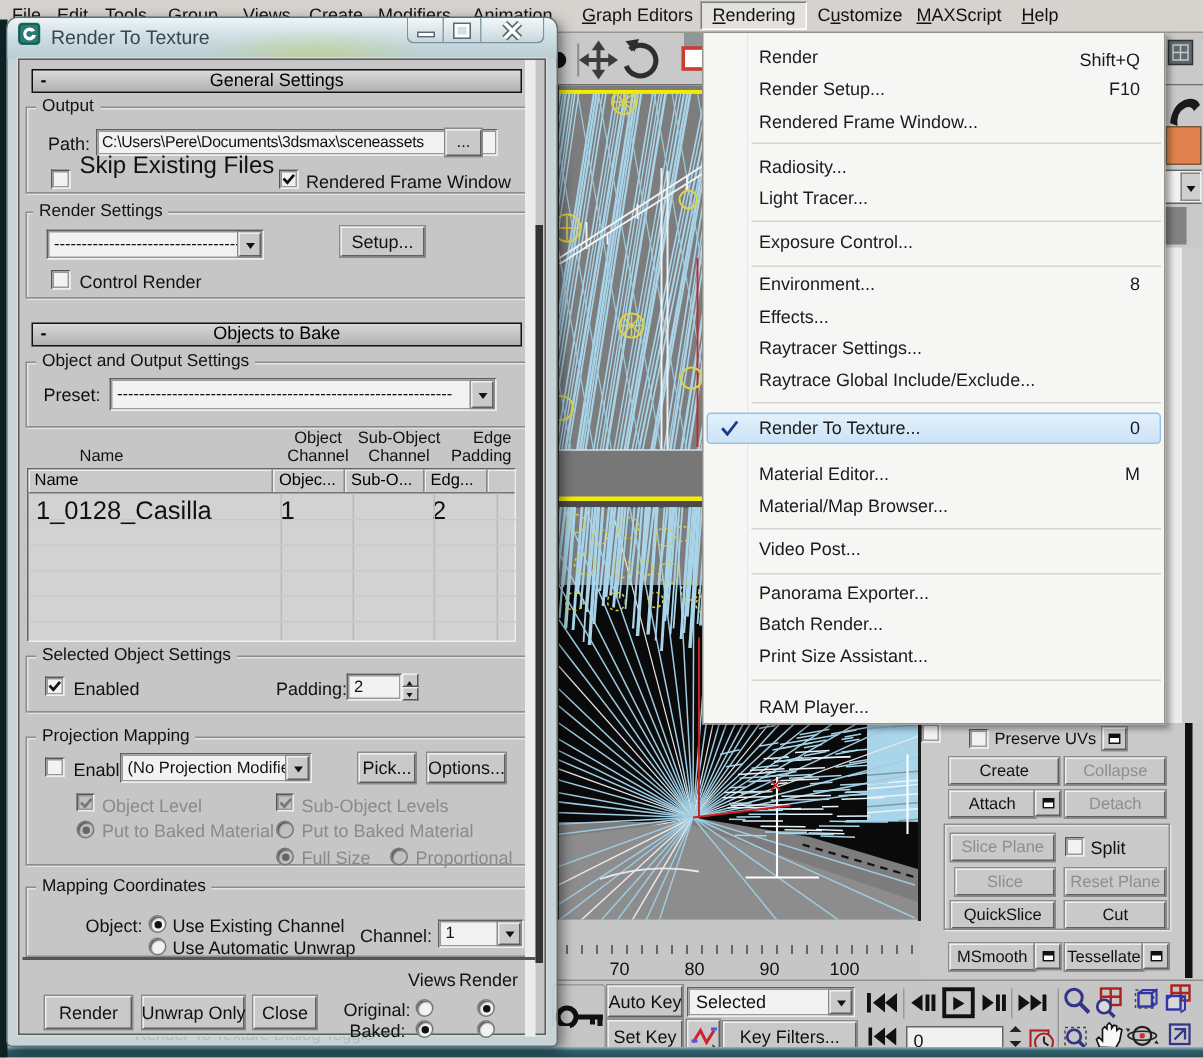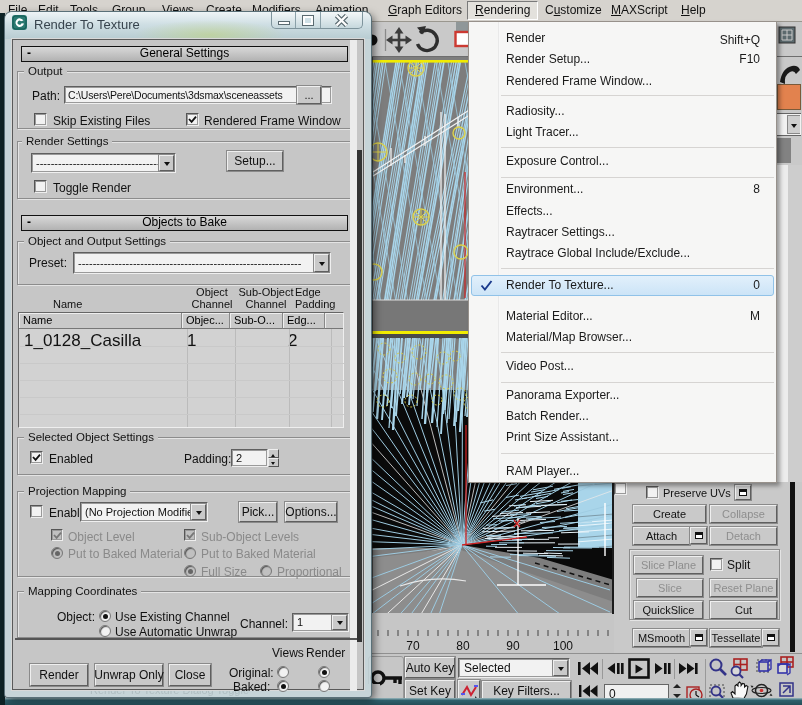"Skip Existing Files" span.lbl { font-size: 12px -> 16px; top: 74px -> 62px }
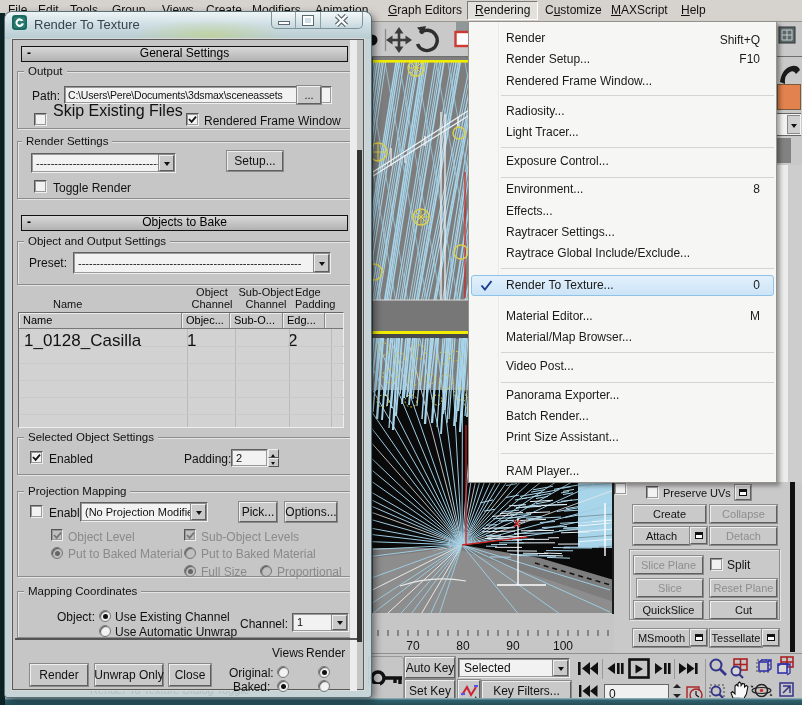"Toggle Render" span.lbl { text: Toggle -> Control }
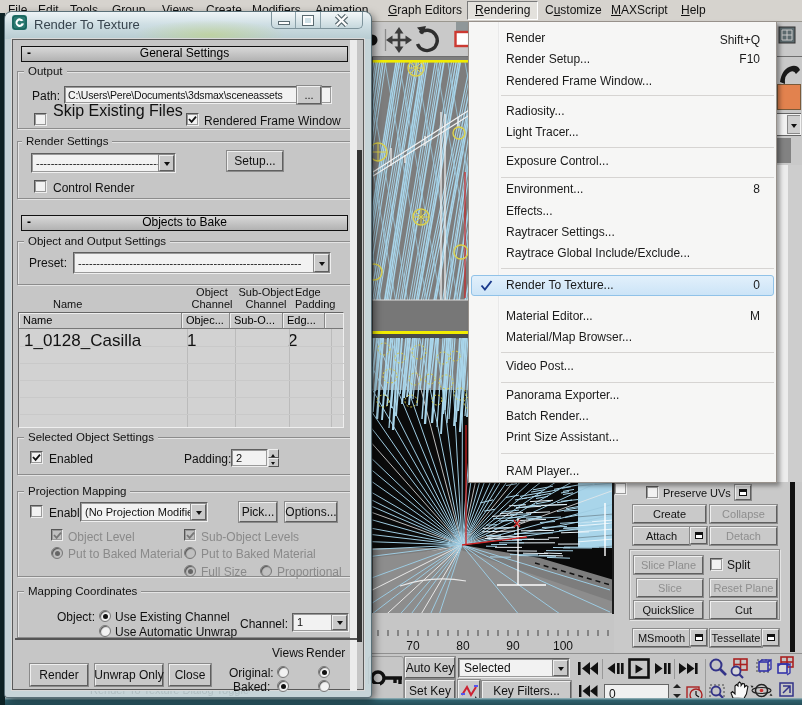"Edge" div.lbl { text-align: left -> right }
